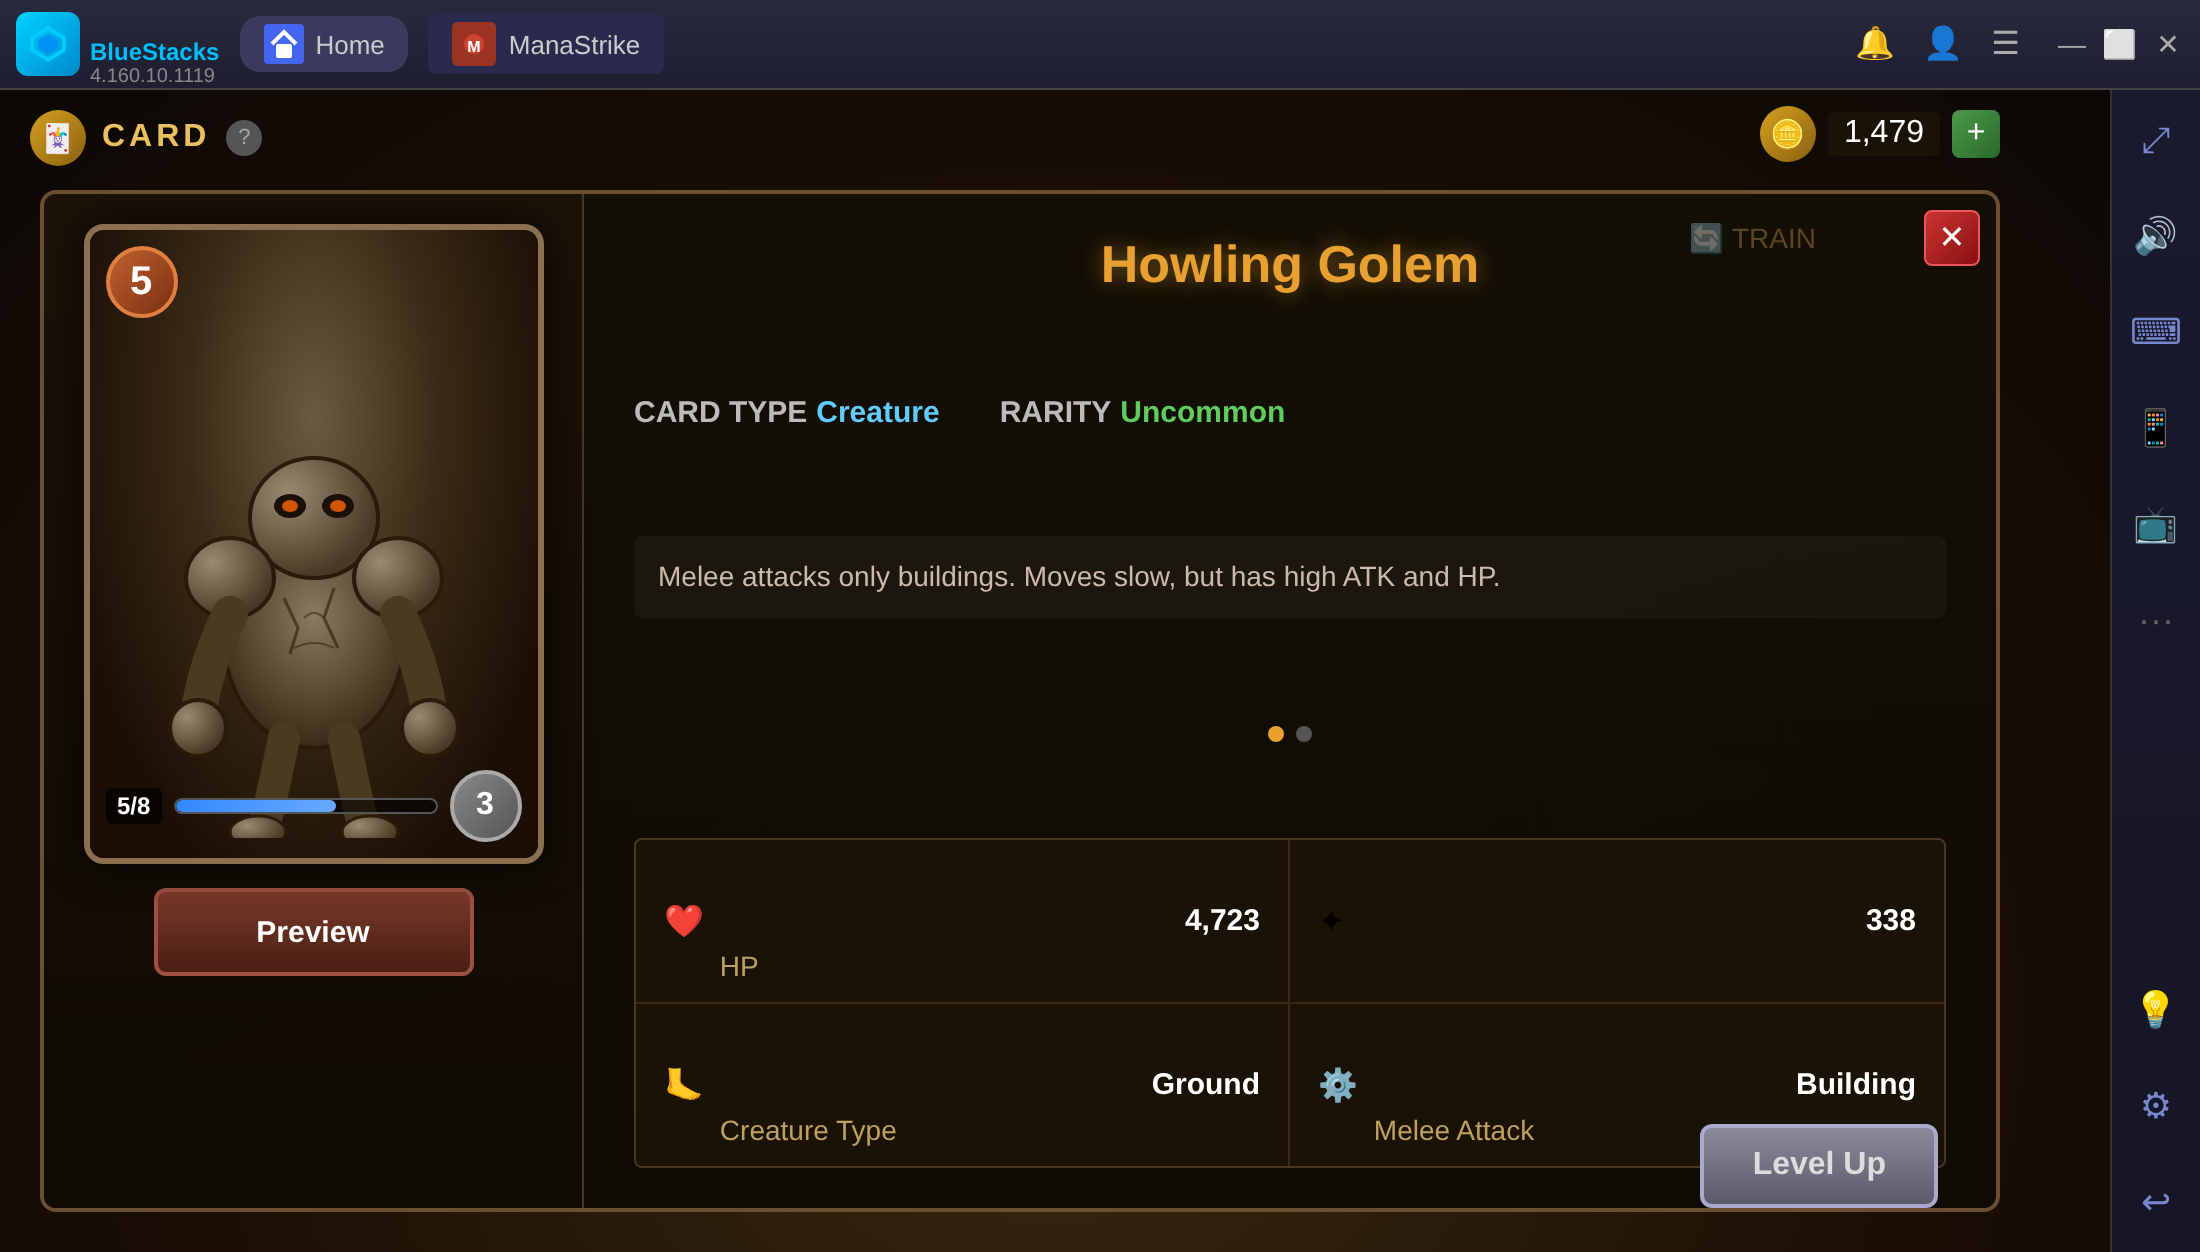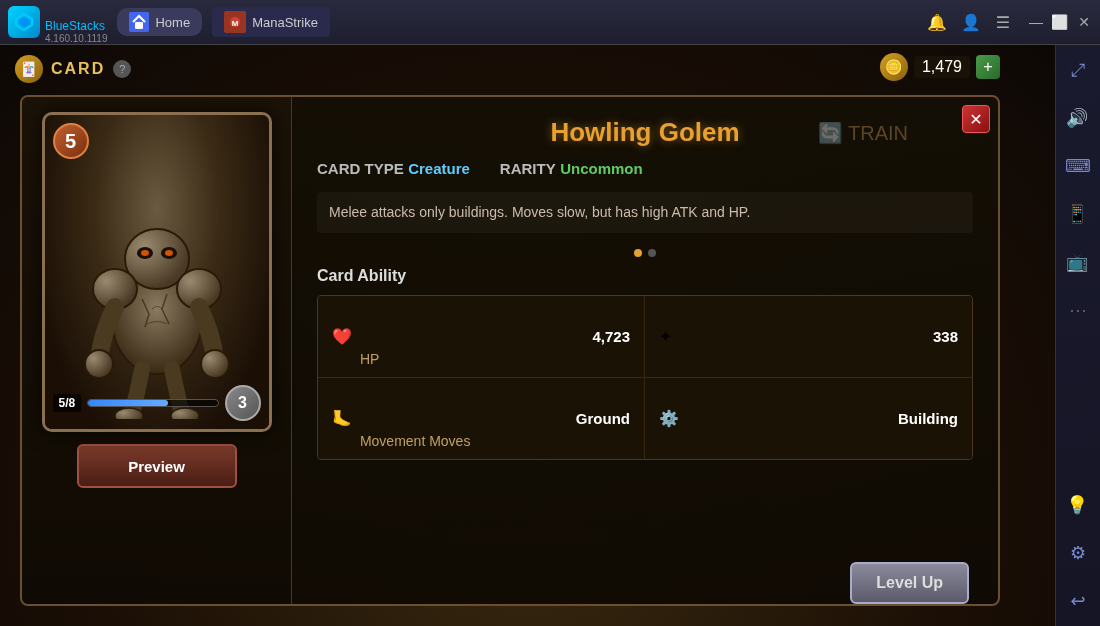"BlueStacks" .bs-version .name { font-weight: normal -> bold }
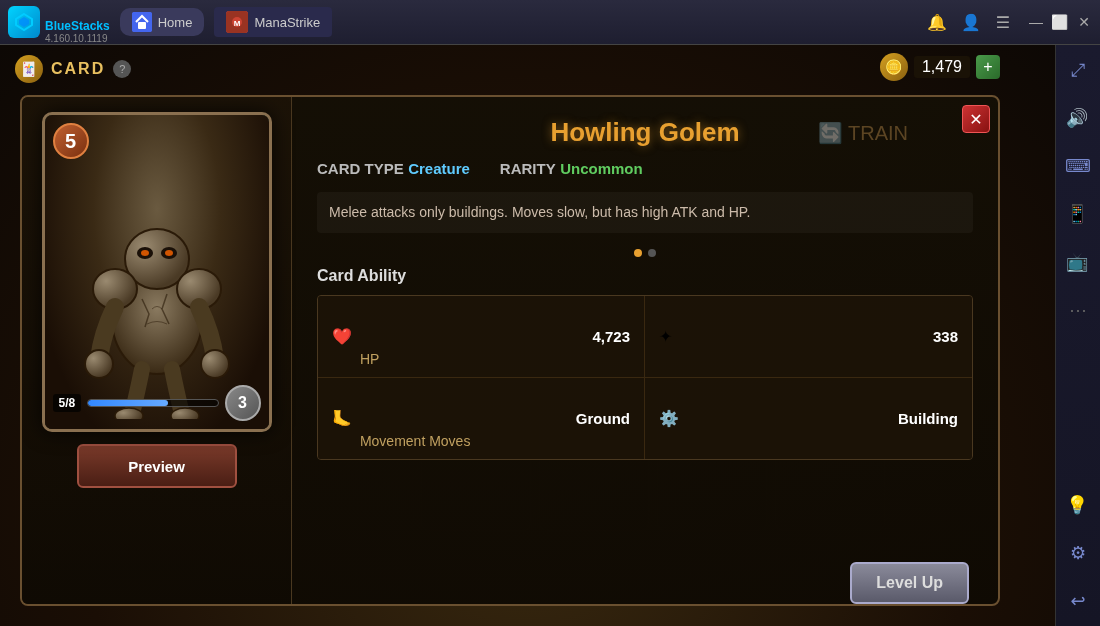"Howling Golem" .card-right { justify-content: none -> space-between }
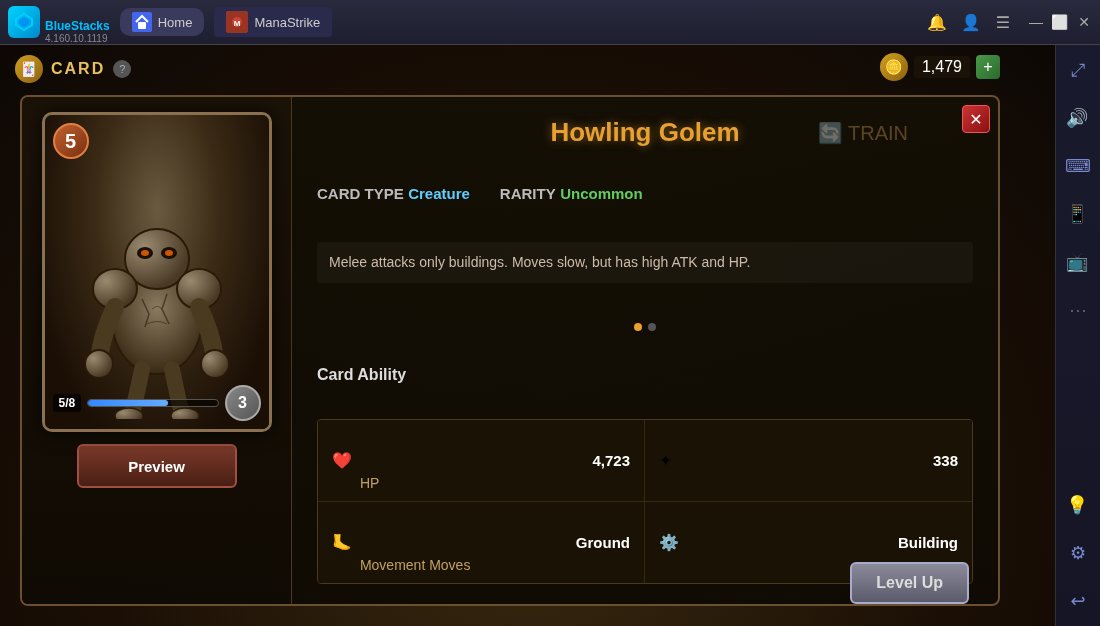"🔄 TRAIN" .train-label { font-size: 20px -> 14px; top: 24px -> 14px }
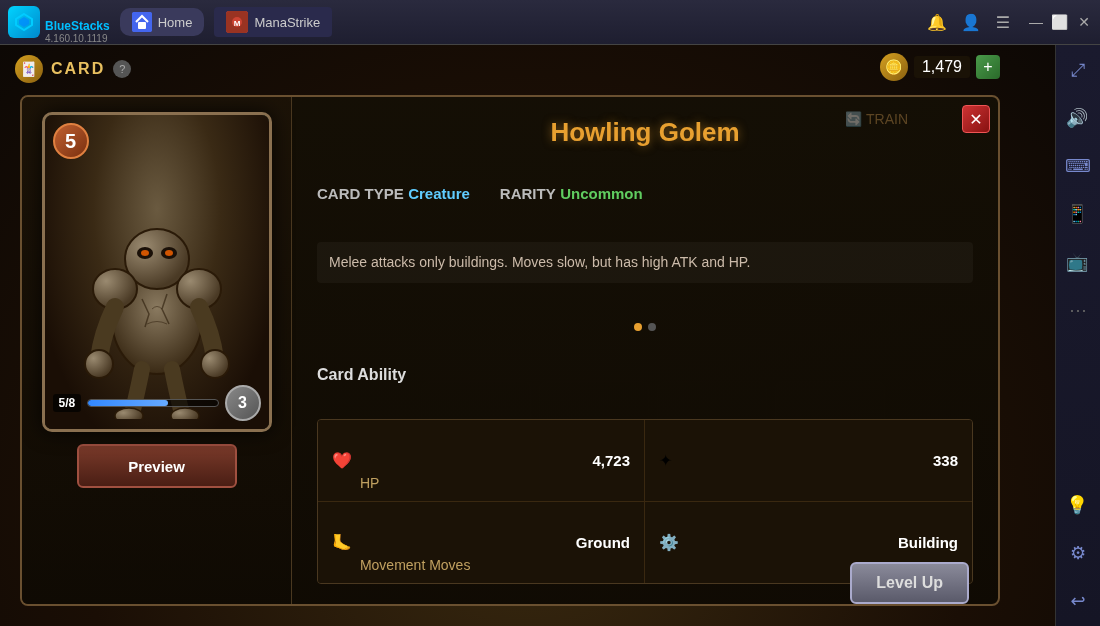"Card Ability" div.card-ability-header { html: <div>Card Ability</div> -> none }
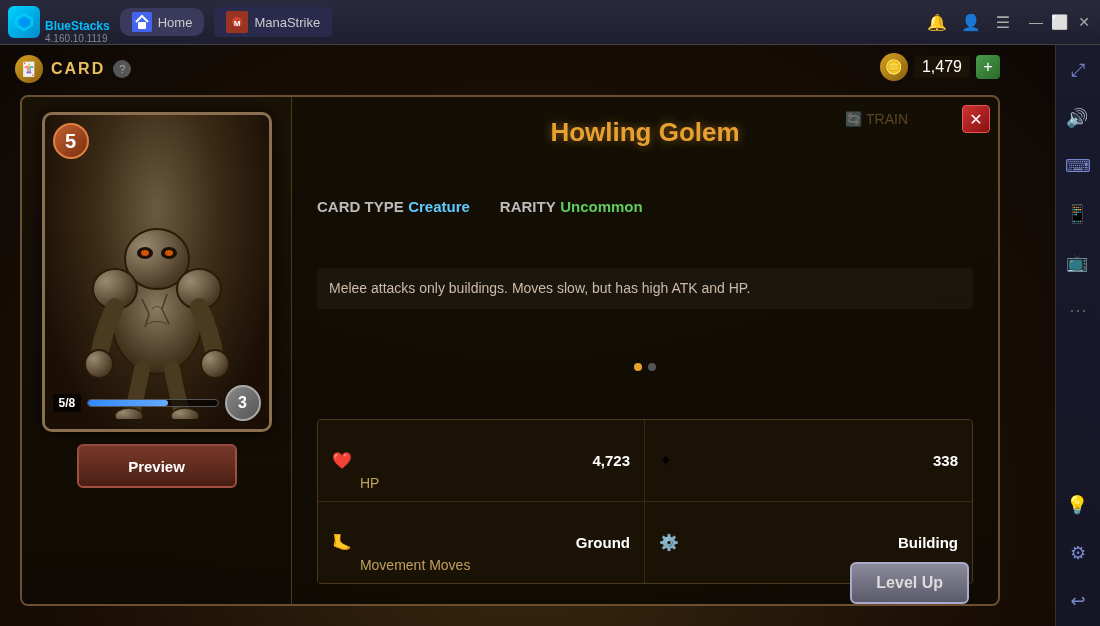"Movement Moves" span.stat-label { text: Movement Moves -> Creature Type }
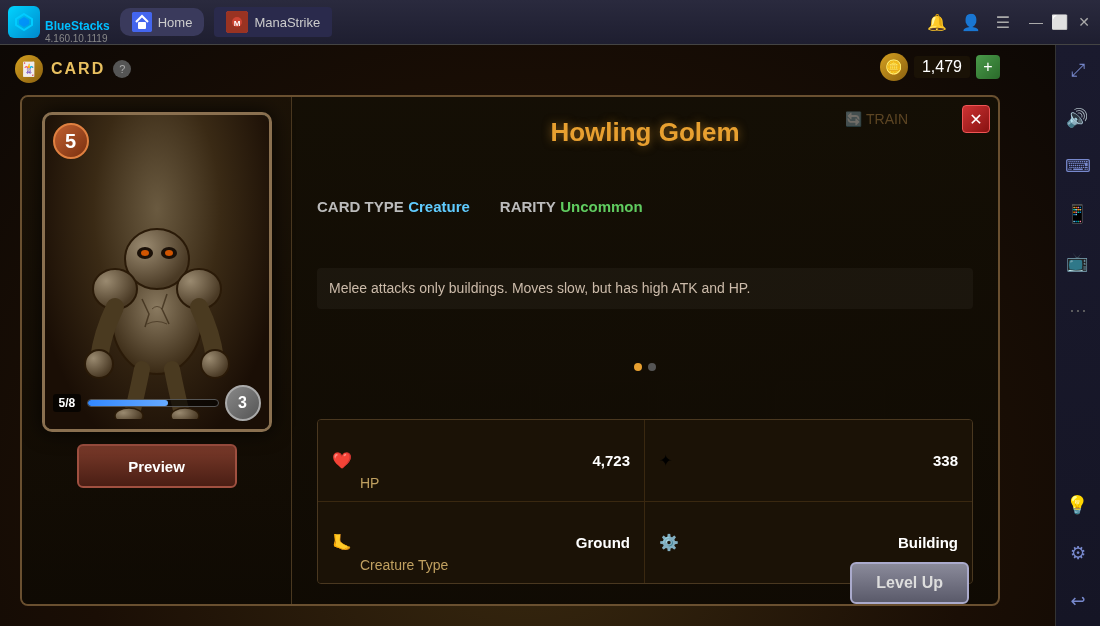"Melee Attack" span.stat-label { html: none -> <span>Melee Attack</span> }
